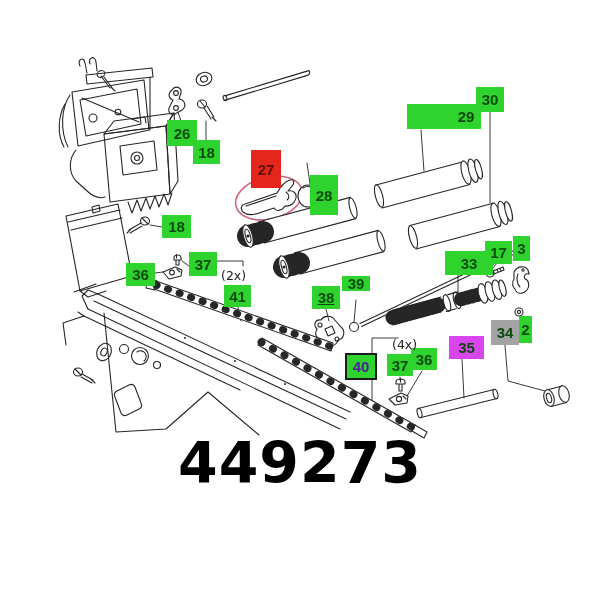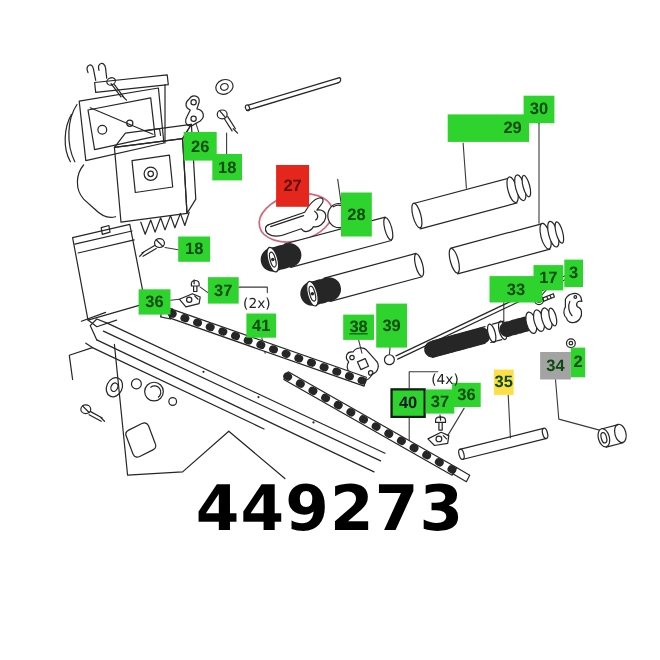"39" div.plabel { height: 40px -> 15px }
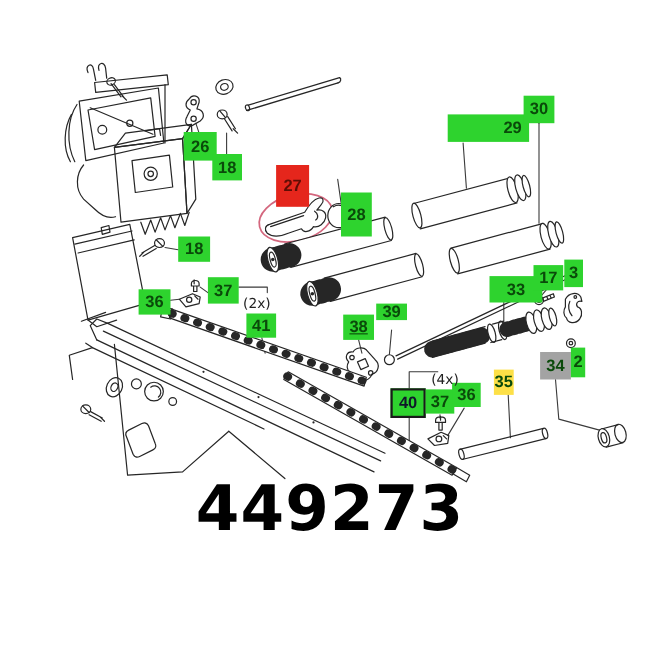"35" div.plabel { background: #fde047 -> #d946ef; width: 18px -> 35px }
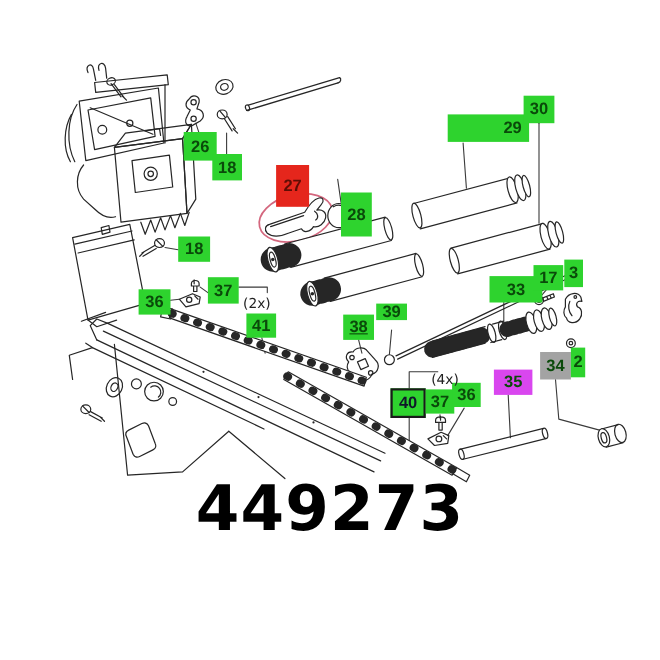"40" div.plabel { color: #0f172a -> #4c1d95; left: 355px -> 345px }
